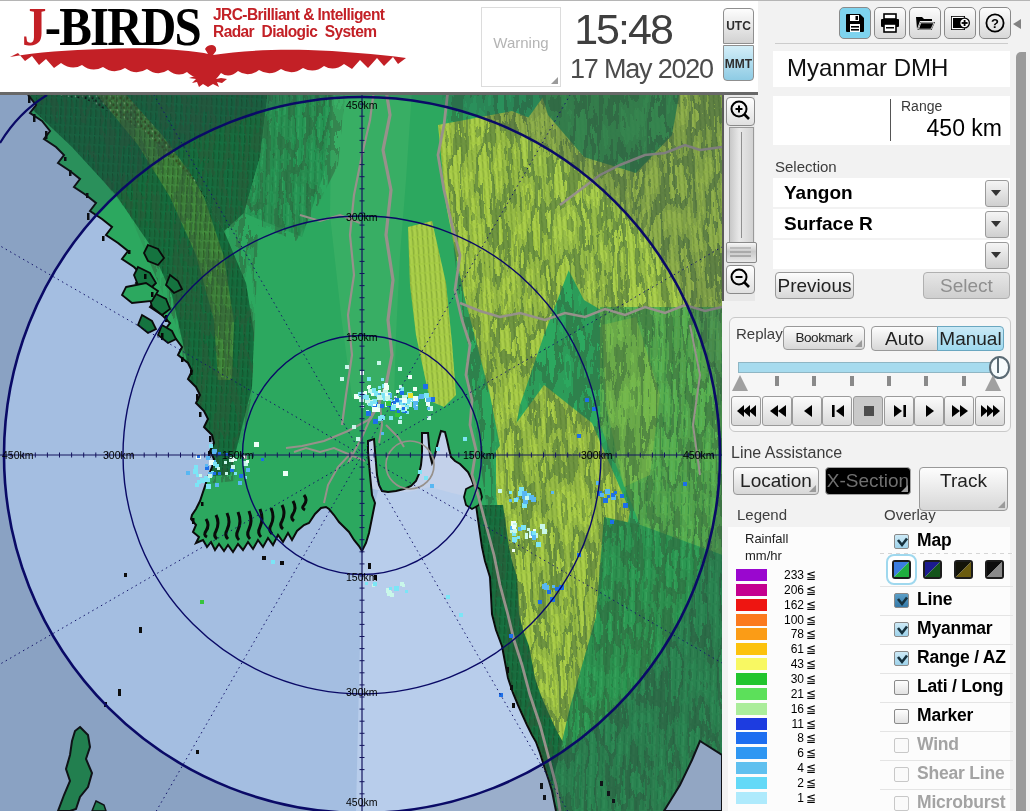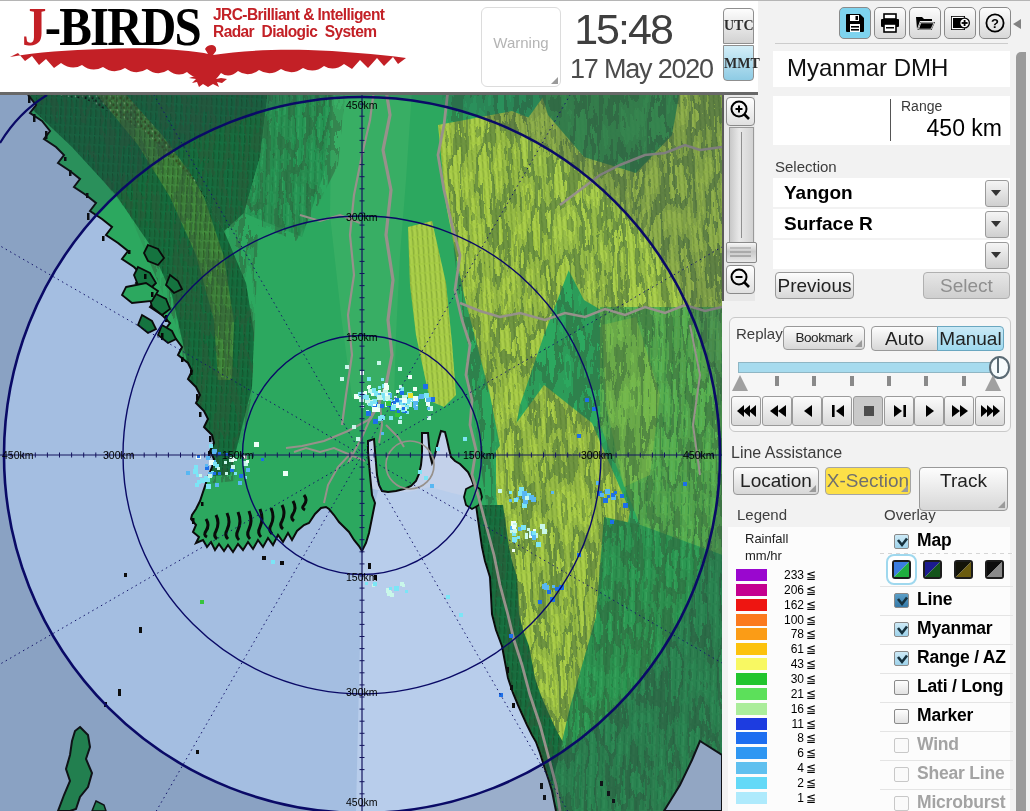"UTC" .tzbtn { font-family: Liberation Serif, serif -> none; font-size: 14px -> 12px }
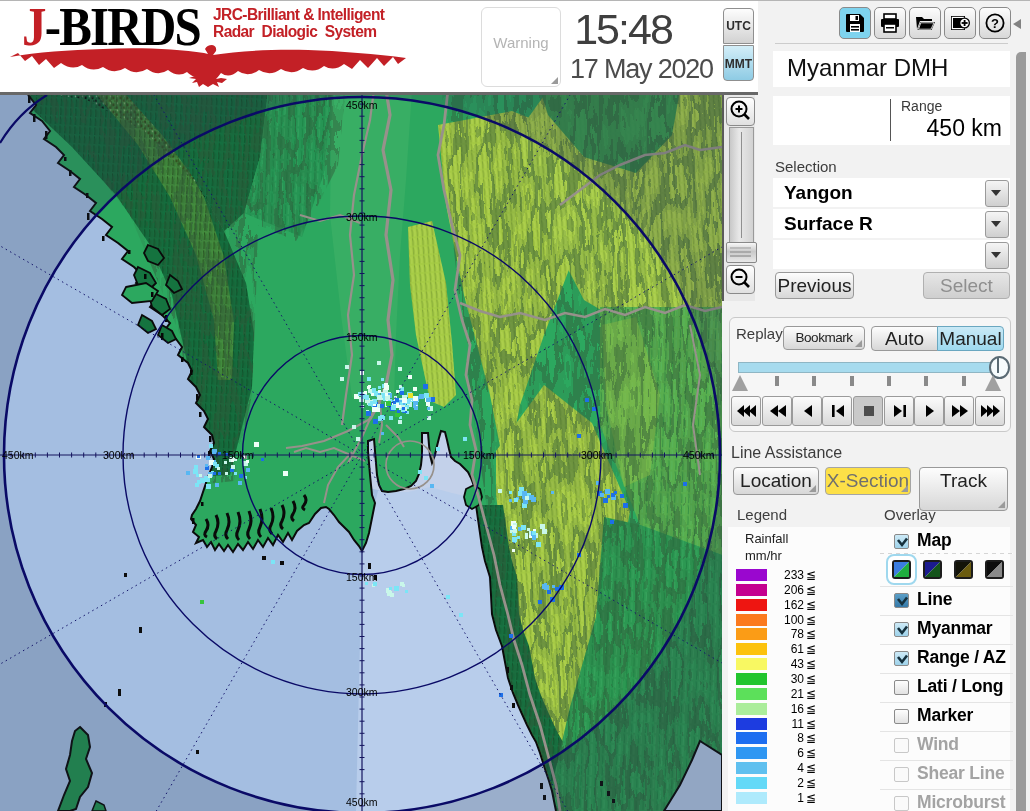"Warning" #warnbox { border-radius: 6px -> 0 }
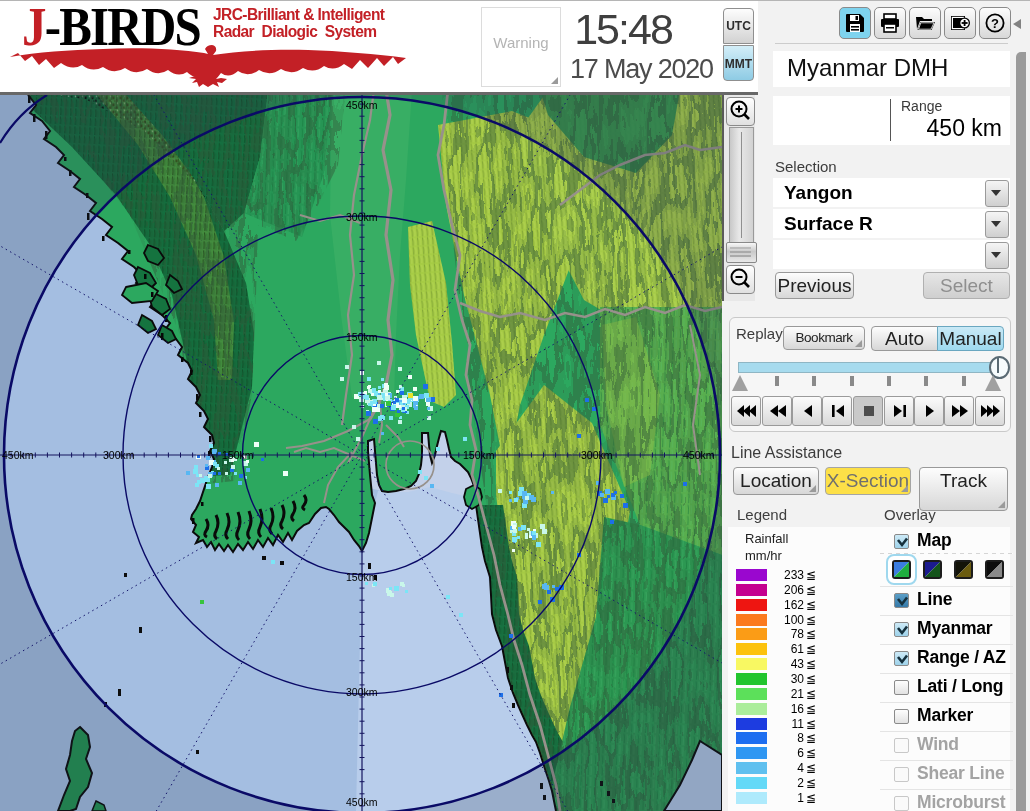"X-Section" #xsecbtn { background: #fde047 -> #000000 }
